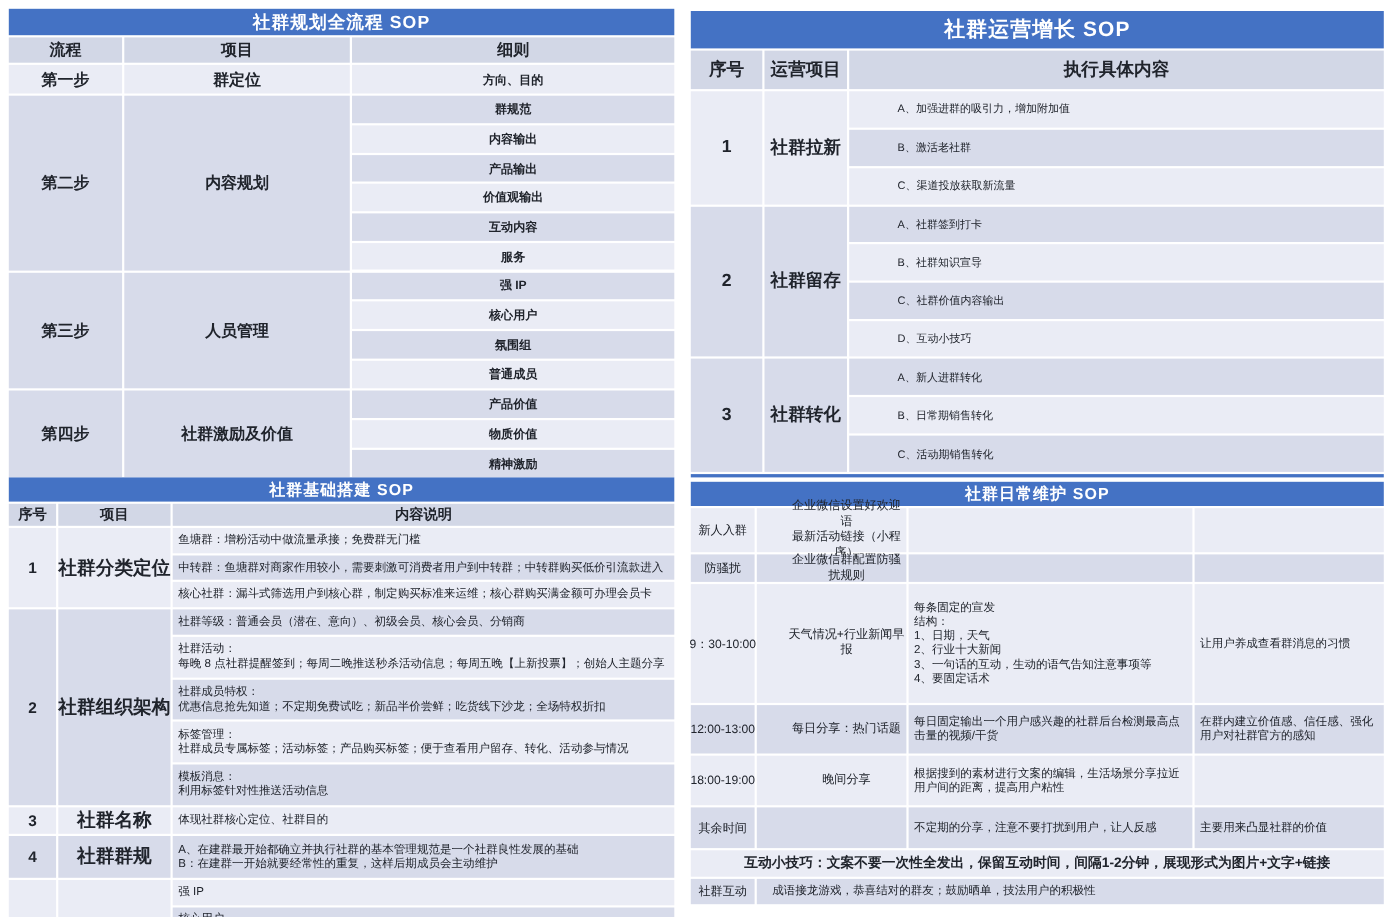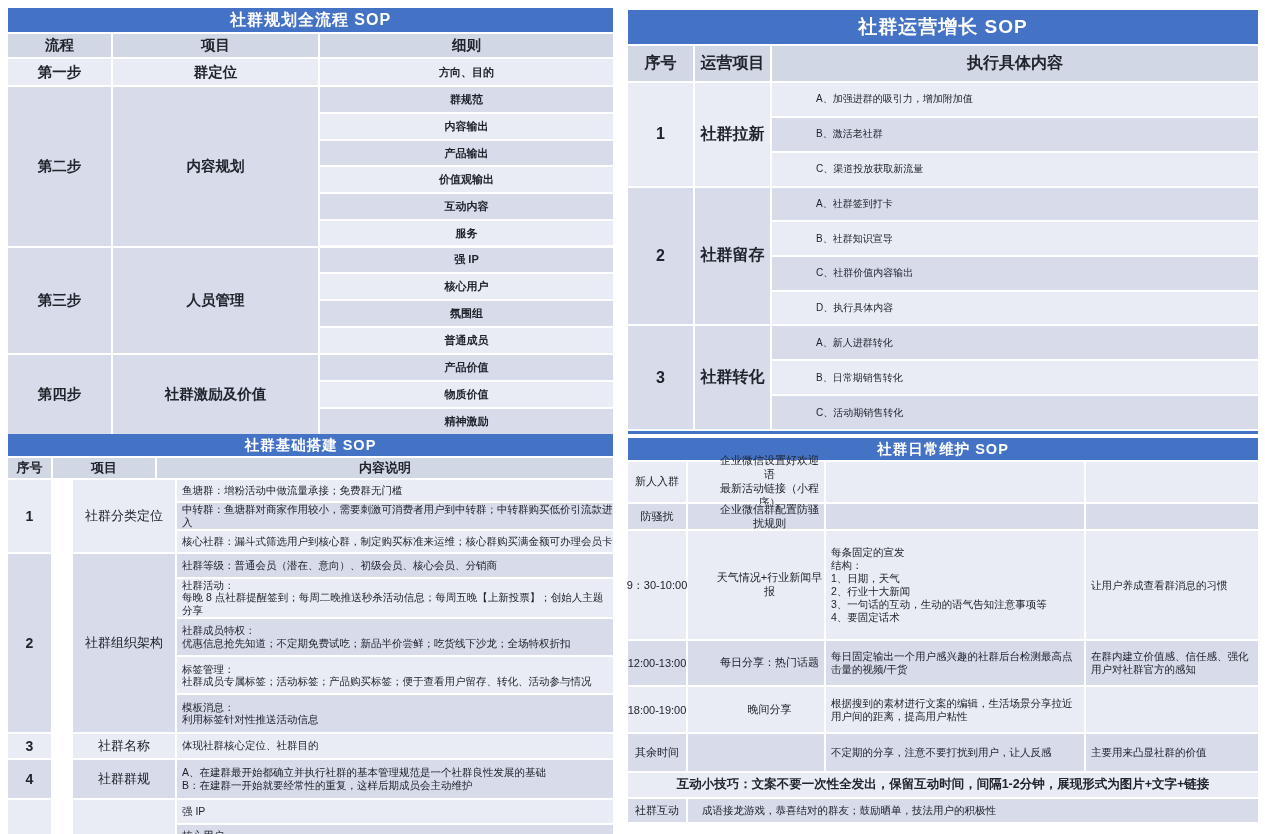"D、执行具体内容" div.det { text: 执行具体内容 -> 互动小技巧 }
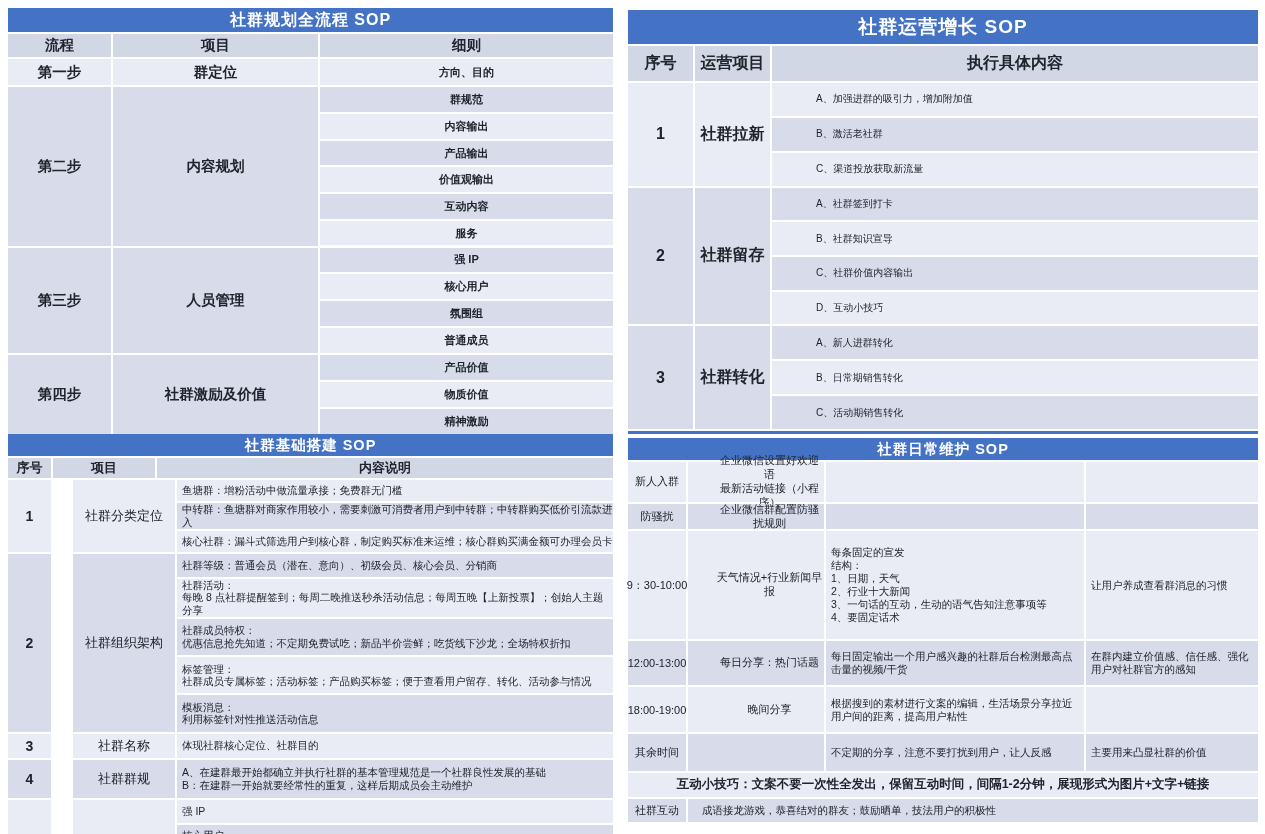"社群分类定位" #t3 .item { font-size: 13px -> 17px; font-weight: normal -> bold; margin-left: 20px -> none }
